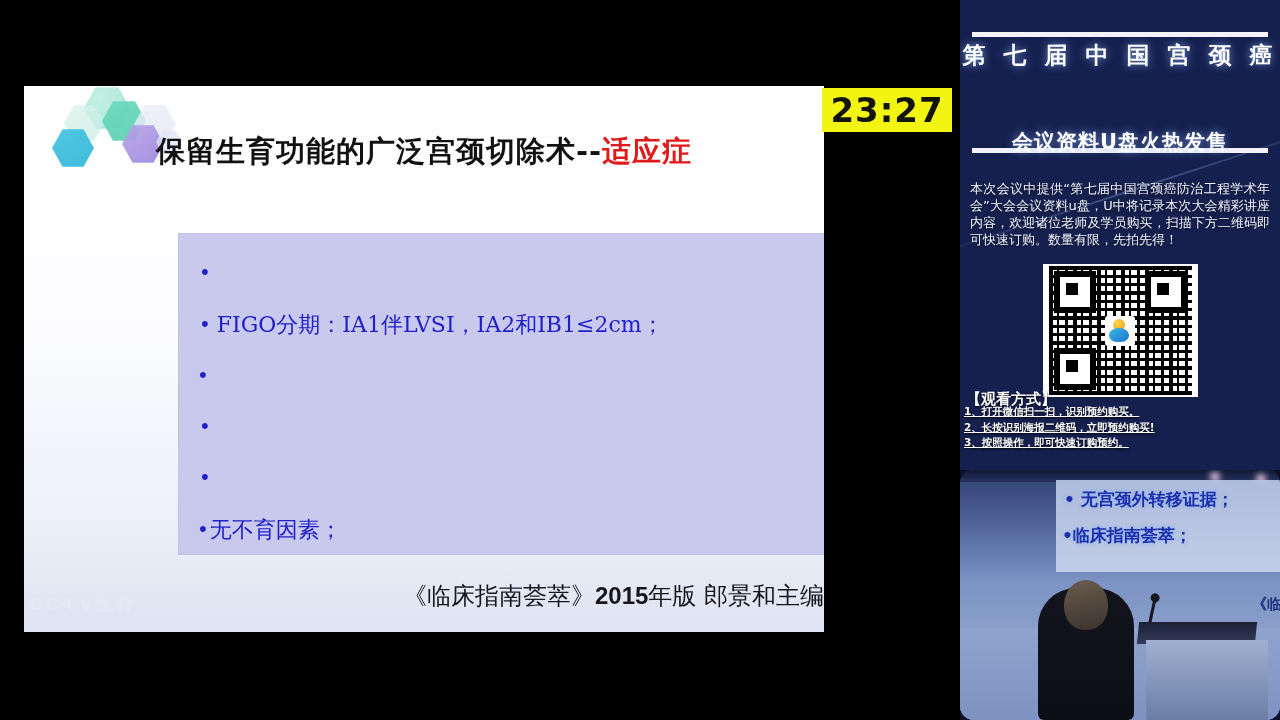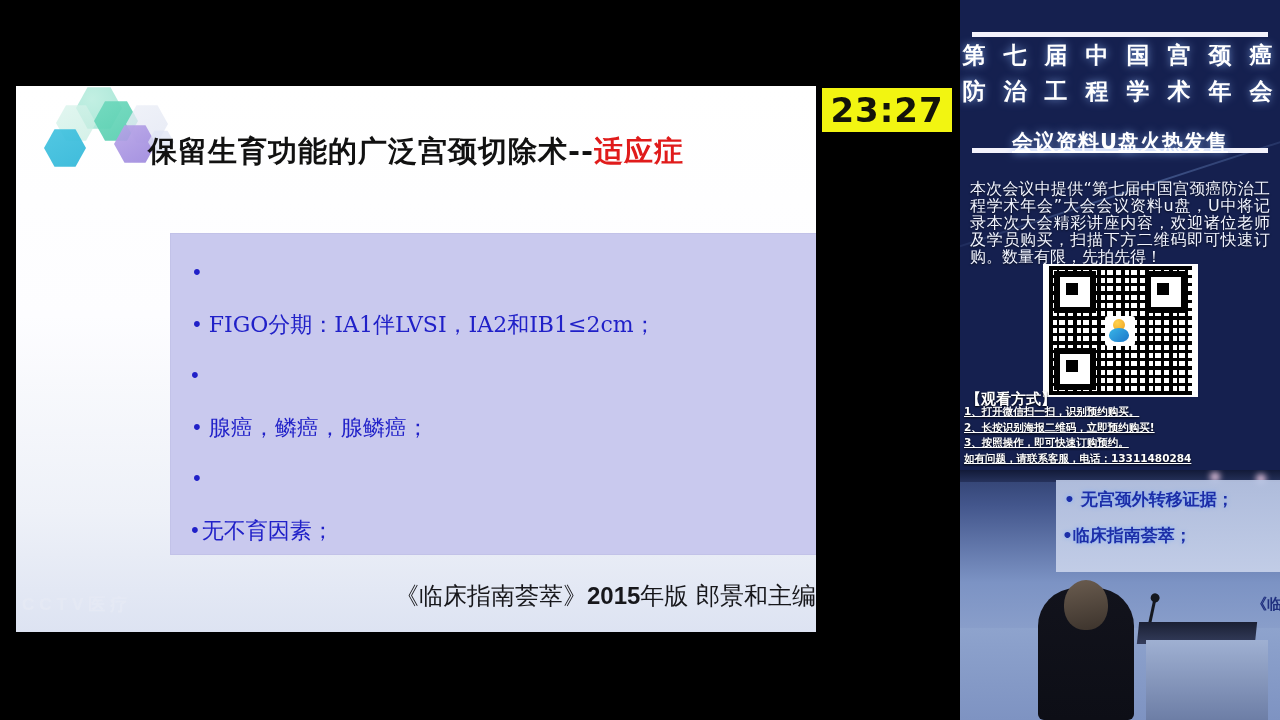"防 治 工 程 学" div.ad-l2 { html: <div>防 治 工 程 学 术 年 会</div> -> none }
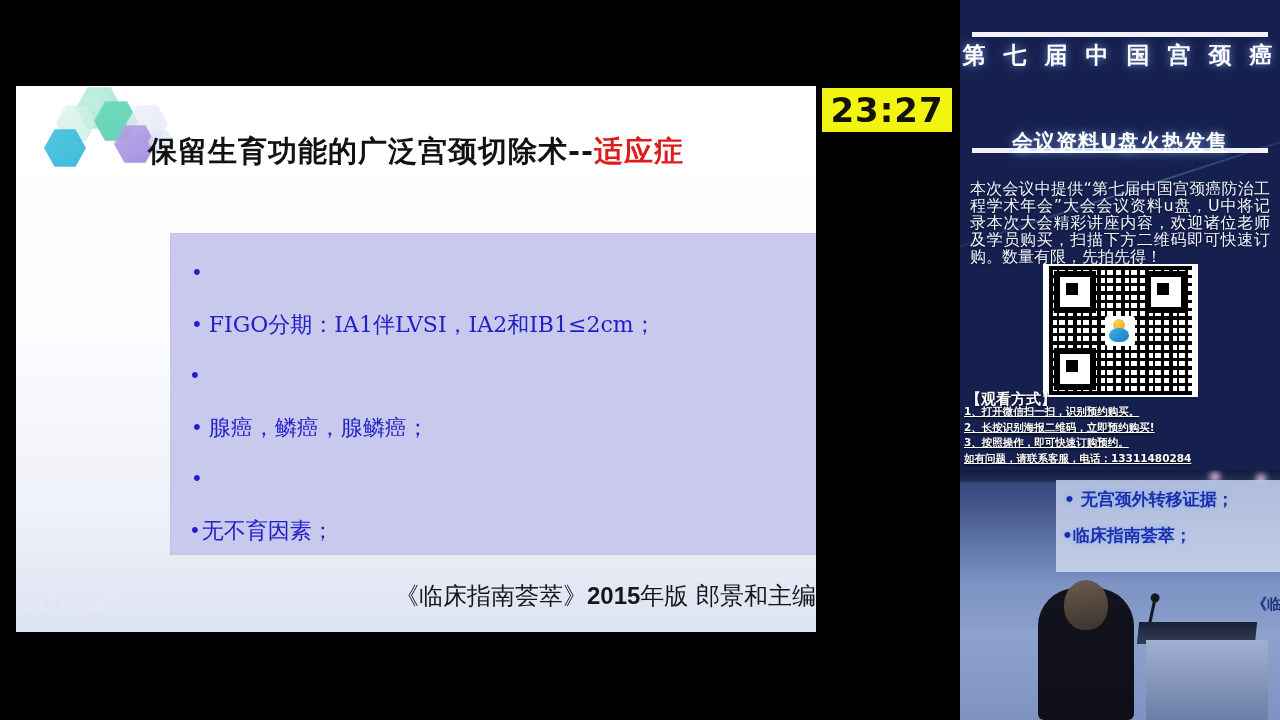"保留生育功能的广泛宫颈切除术--适应症" .slide { left: 16px -> 24px }
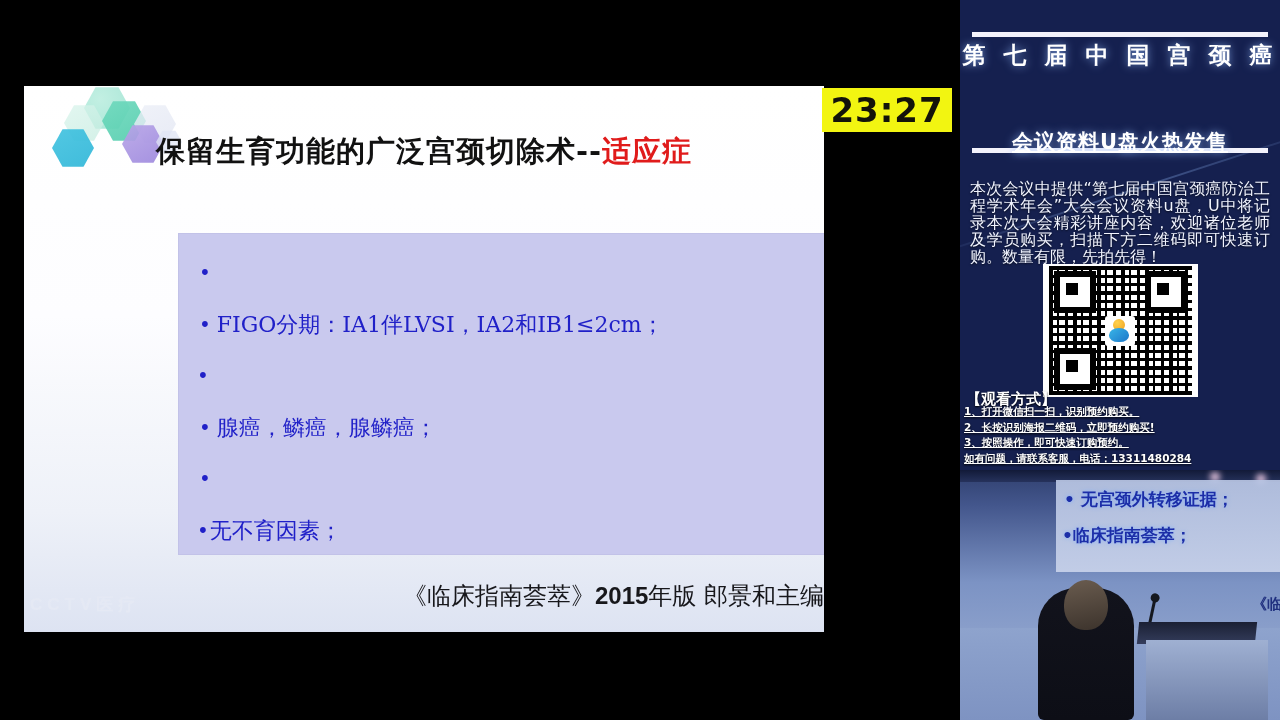"会议资料U盘火热发售" .ad-sub { text-decoration: underline -> none }
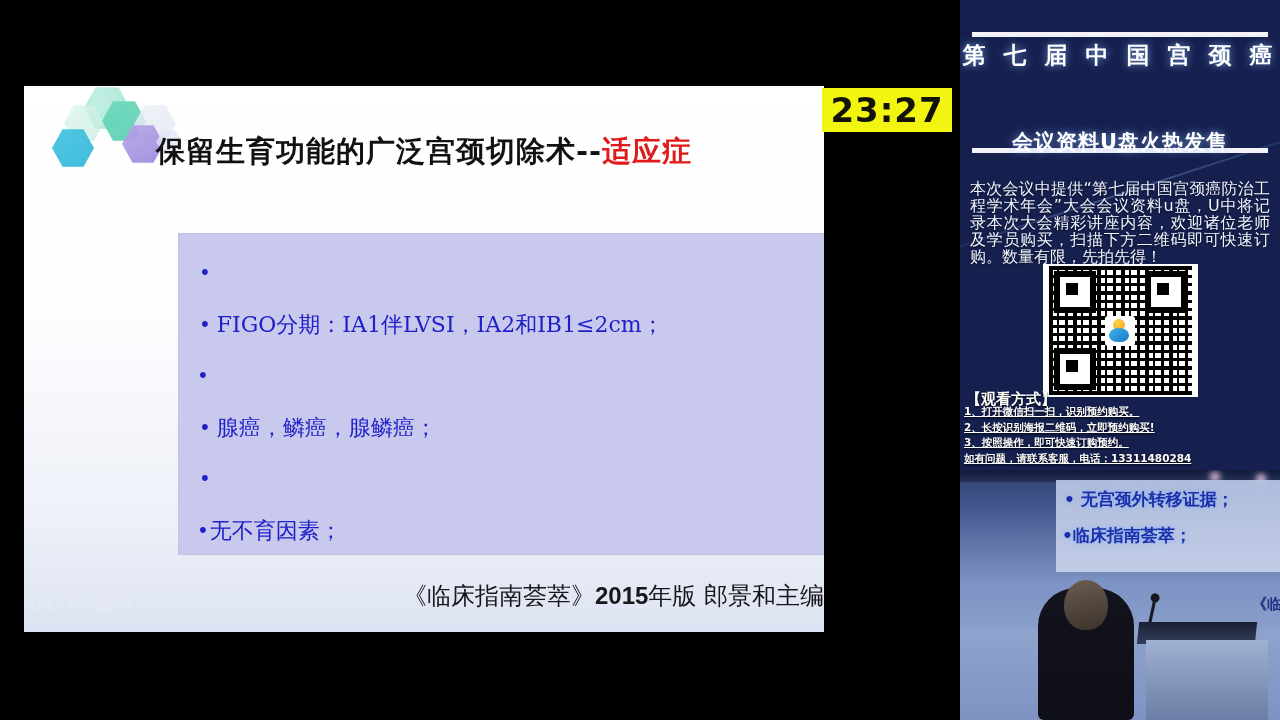"本次会议中提供“第七届中国宫颈癌防治工程学术年会”大会会议资料u盘，U中将记录本" .ad-para { font-size: 16px -> 13px }
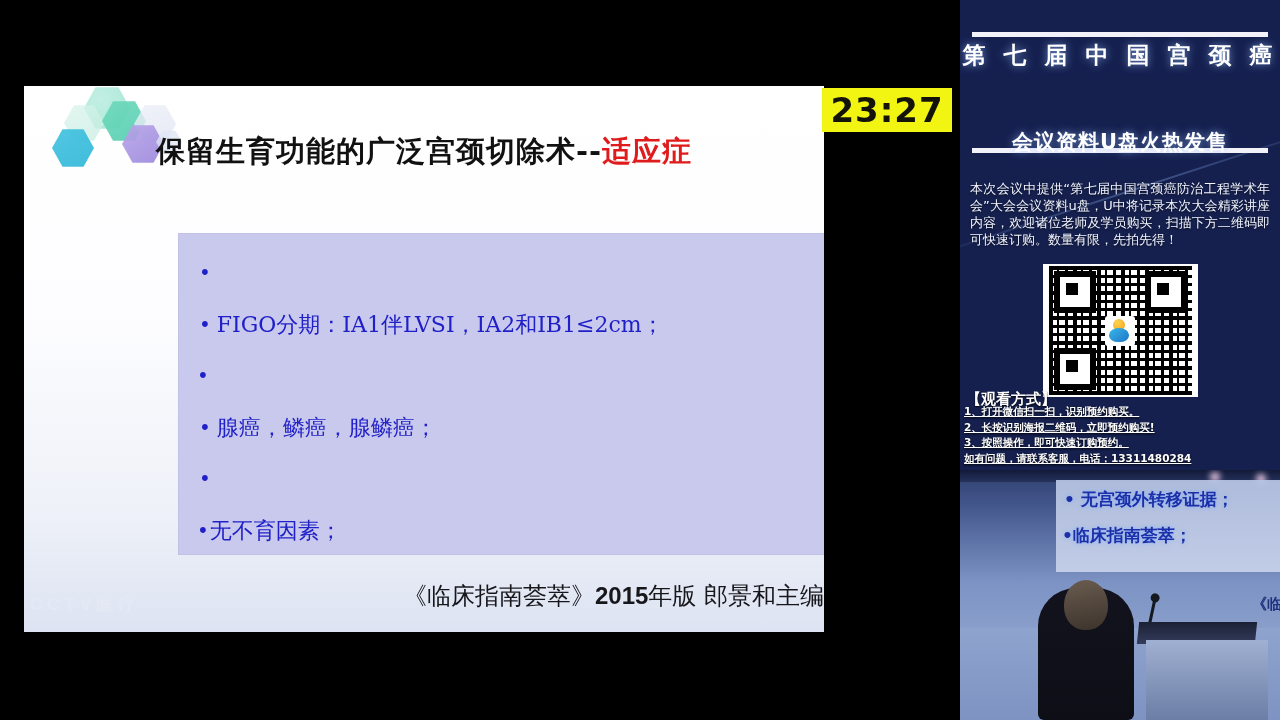"腺癌，鳞癌，腺鳞癌；" span { html: <span>腺癌，鳞癌，腺鳞癌；</span> -> none }
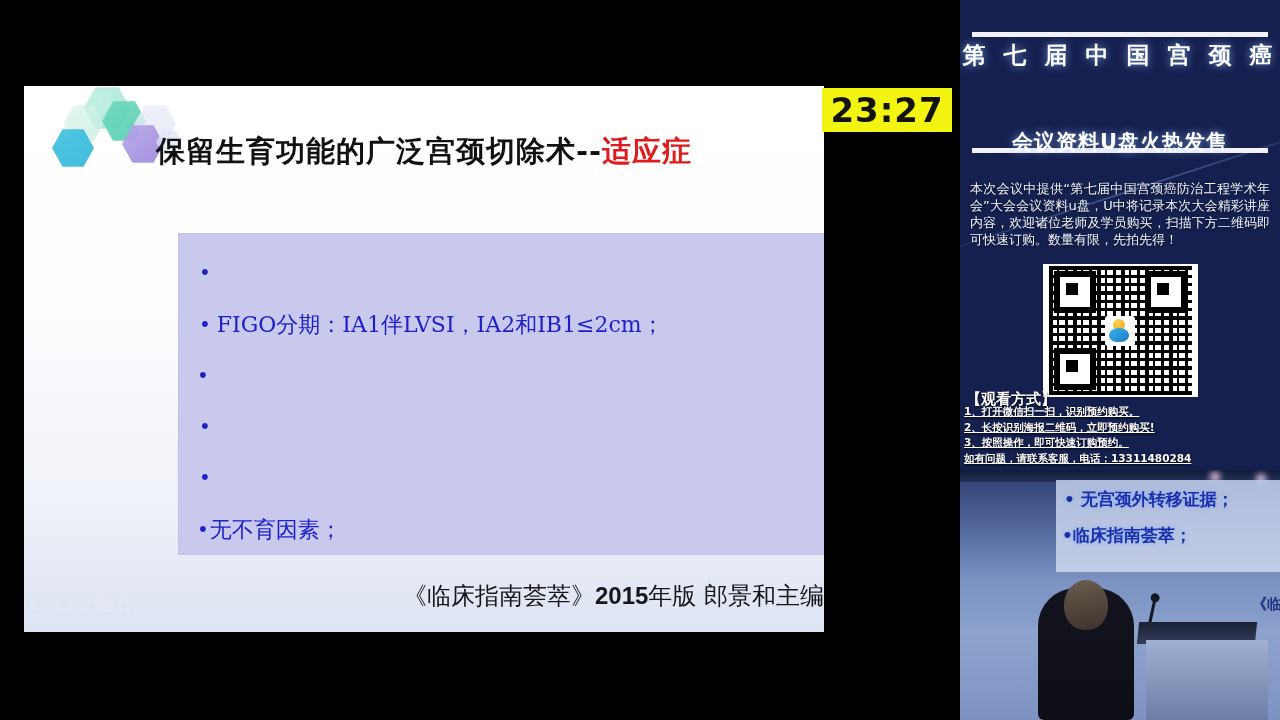"如有问题，请联系客服，电话：13311480284" div.plain { html: <div>如有问题，请联系客服，电话：13311480284</div> -> none }
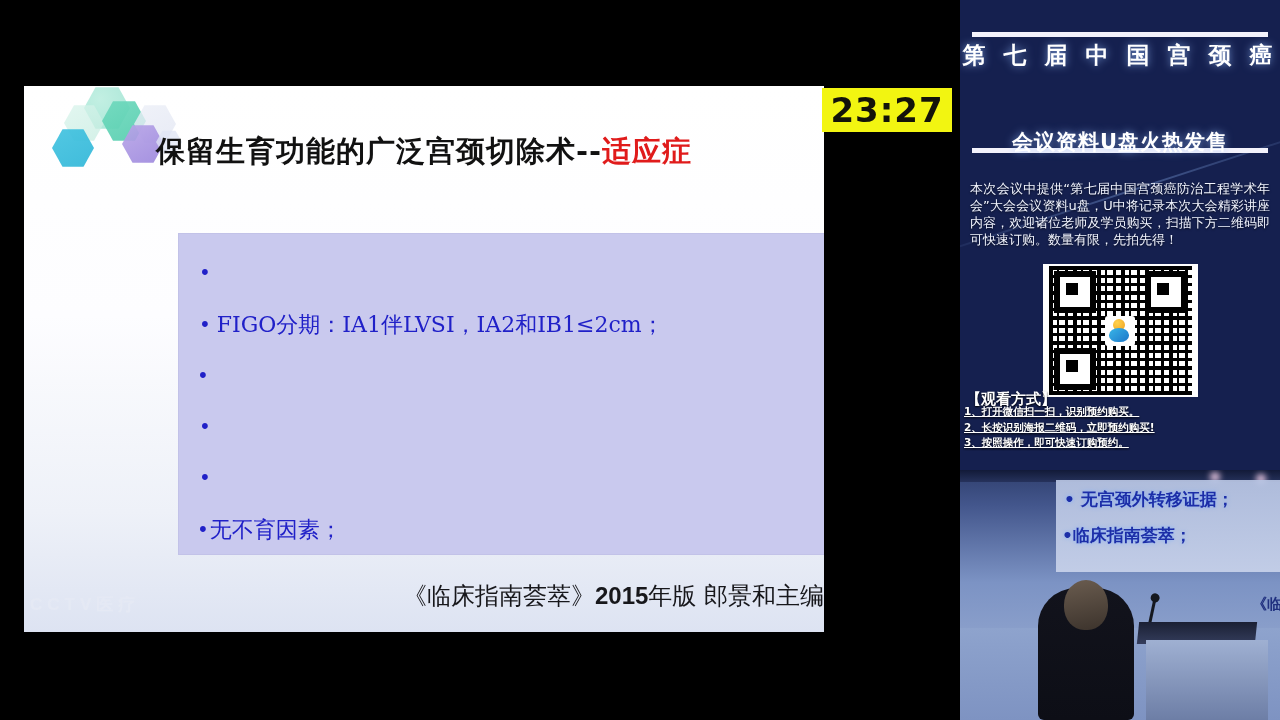"• 无宫颈外转移证据；" .cam { border-radius: none -> 14px }
